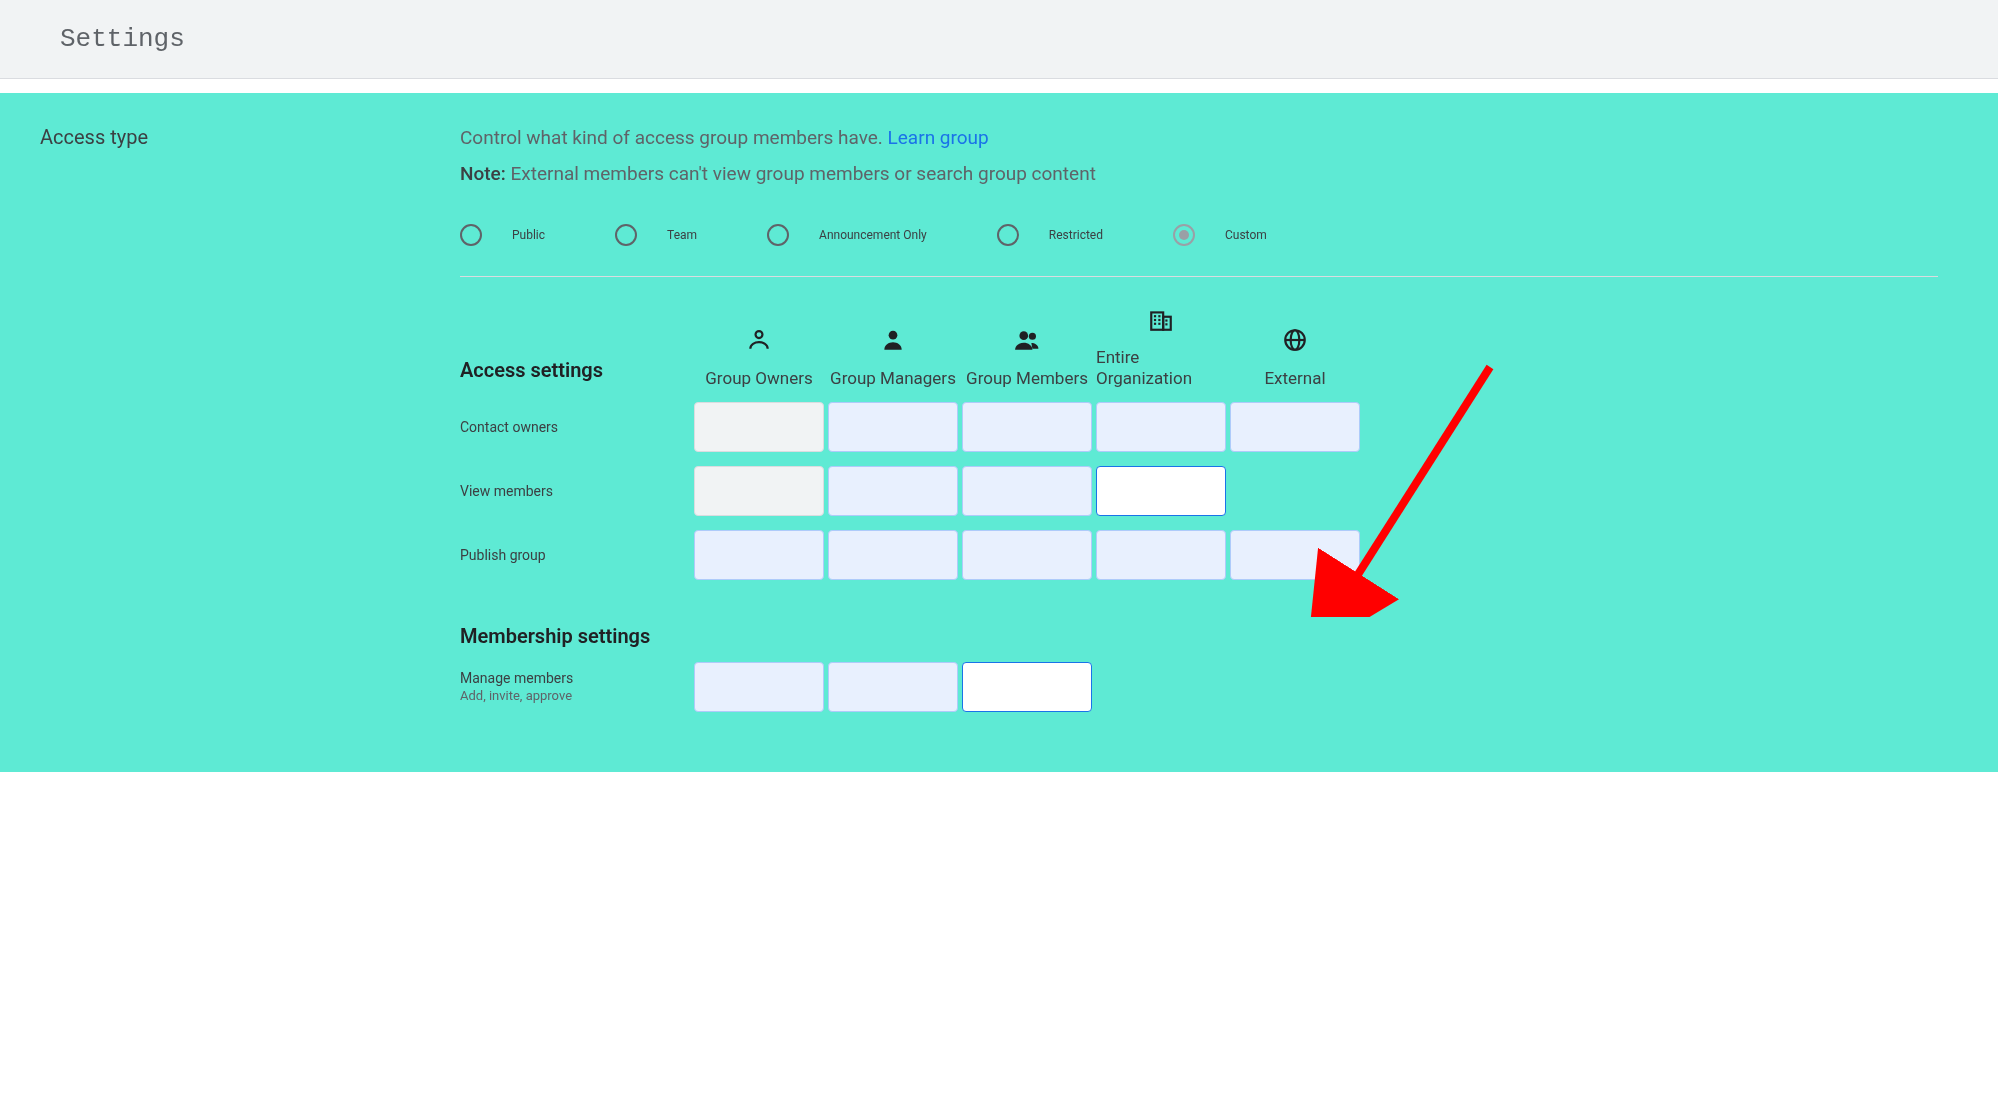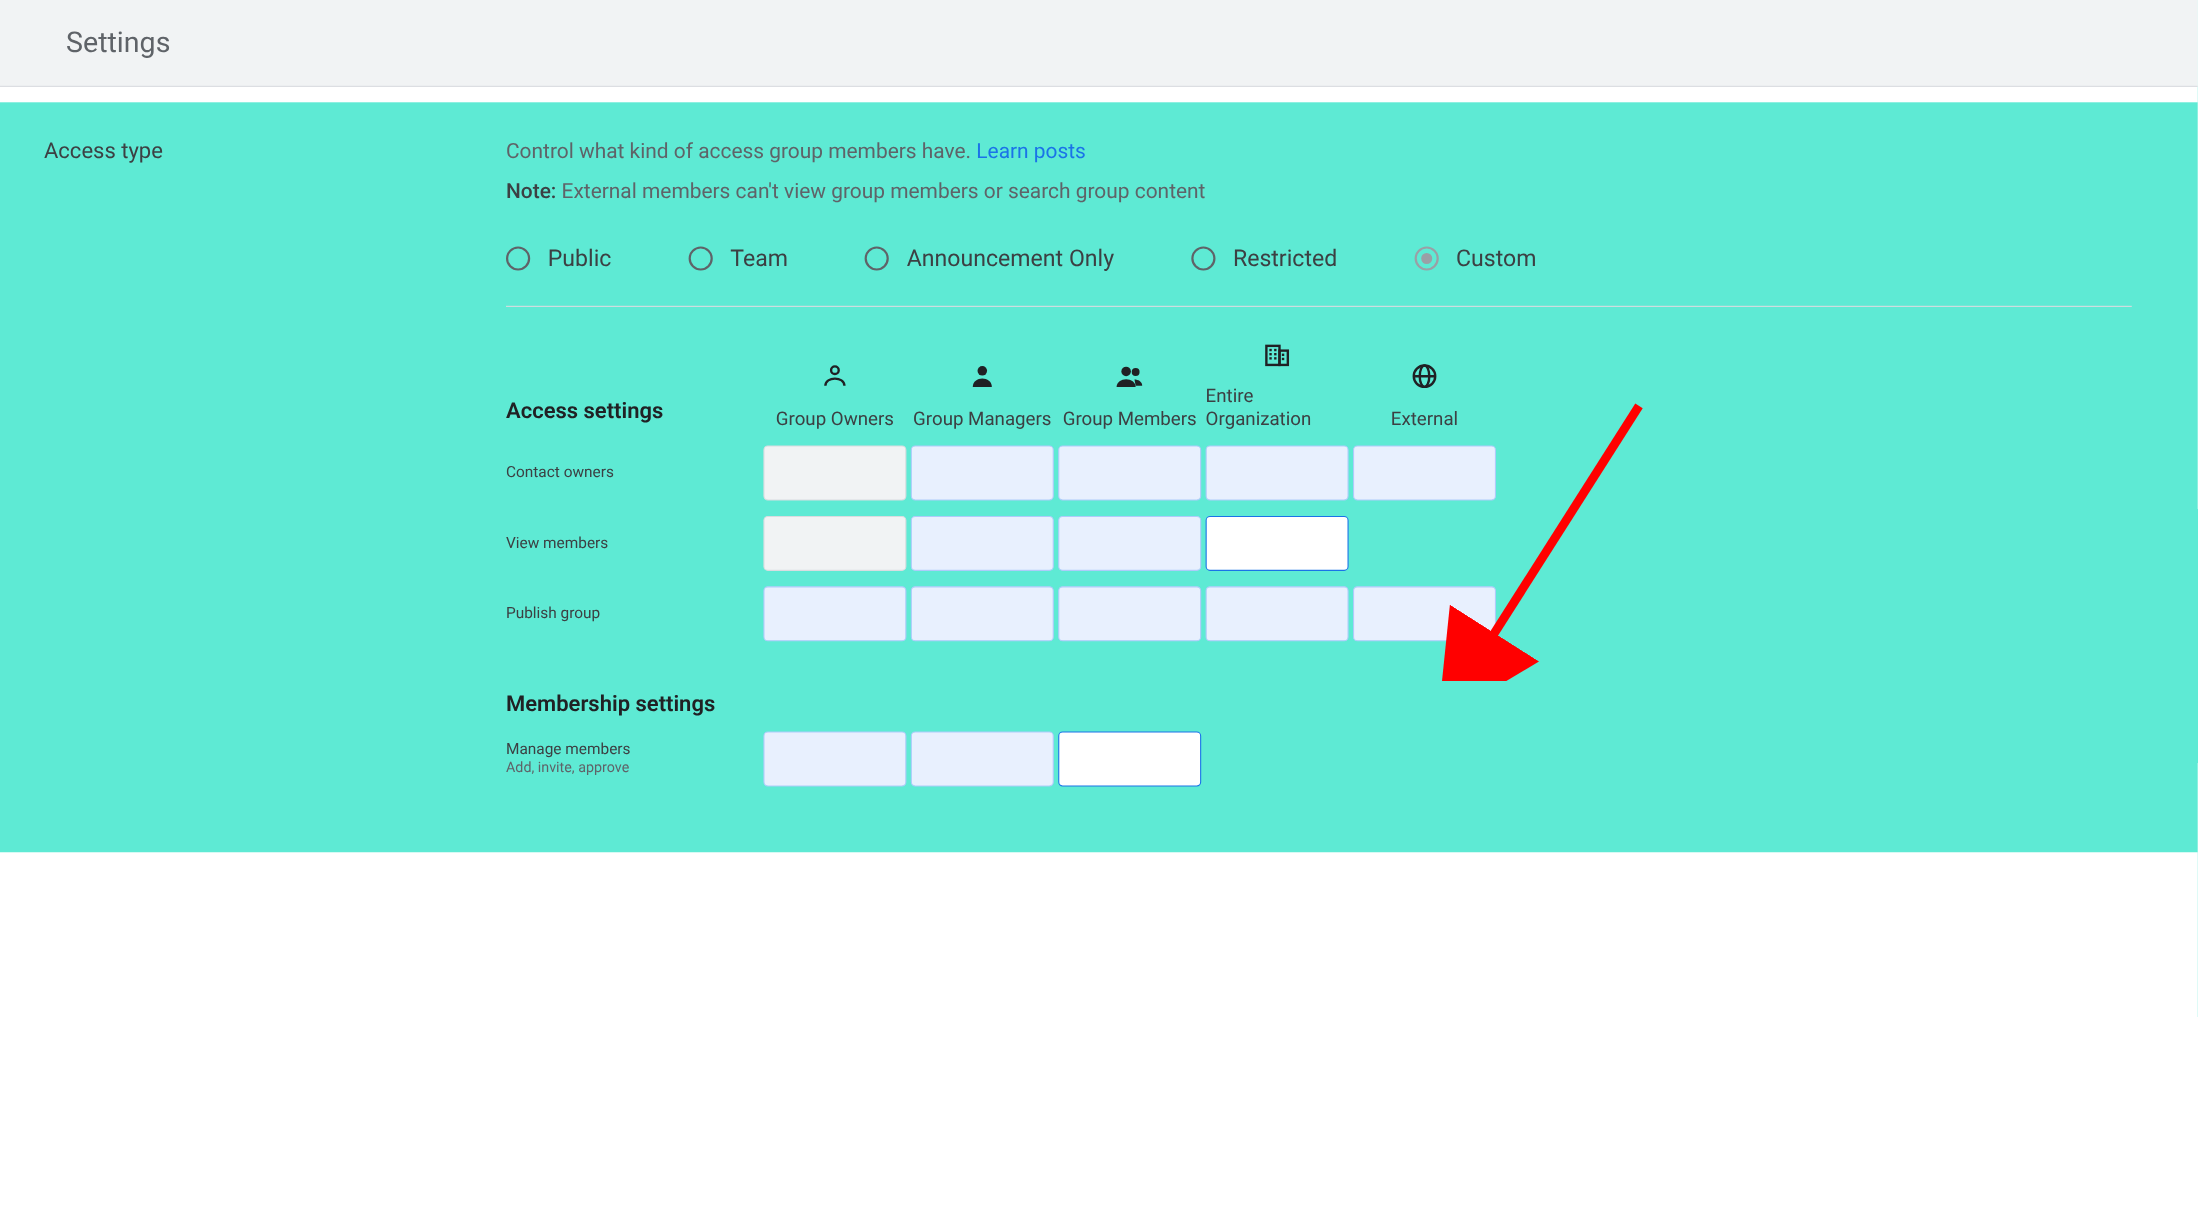"Settings" .header-title { font-family: none -> Liberation Mono, monospace }
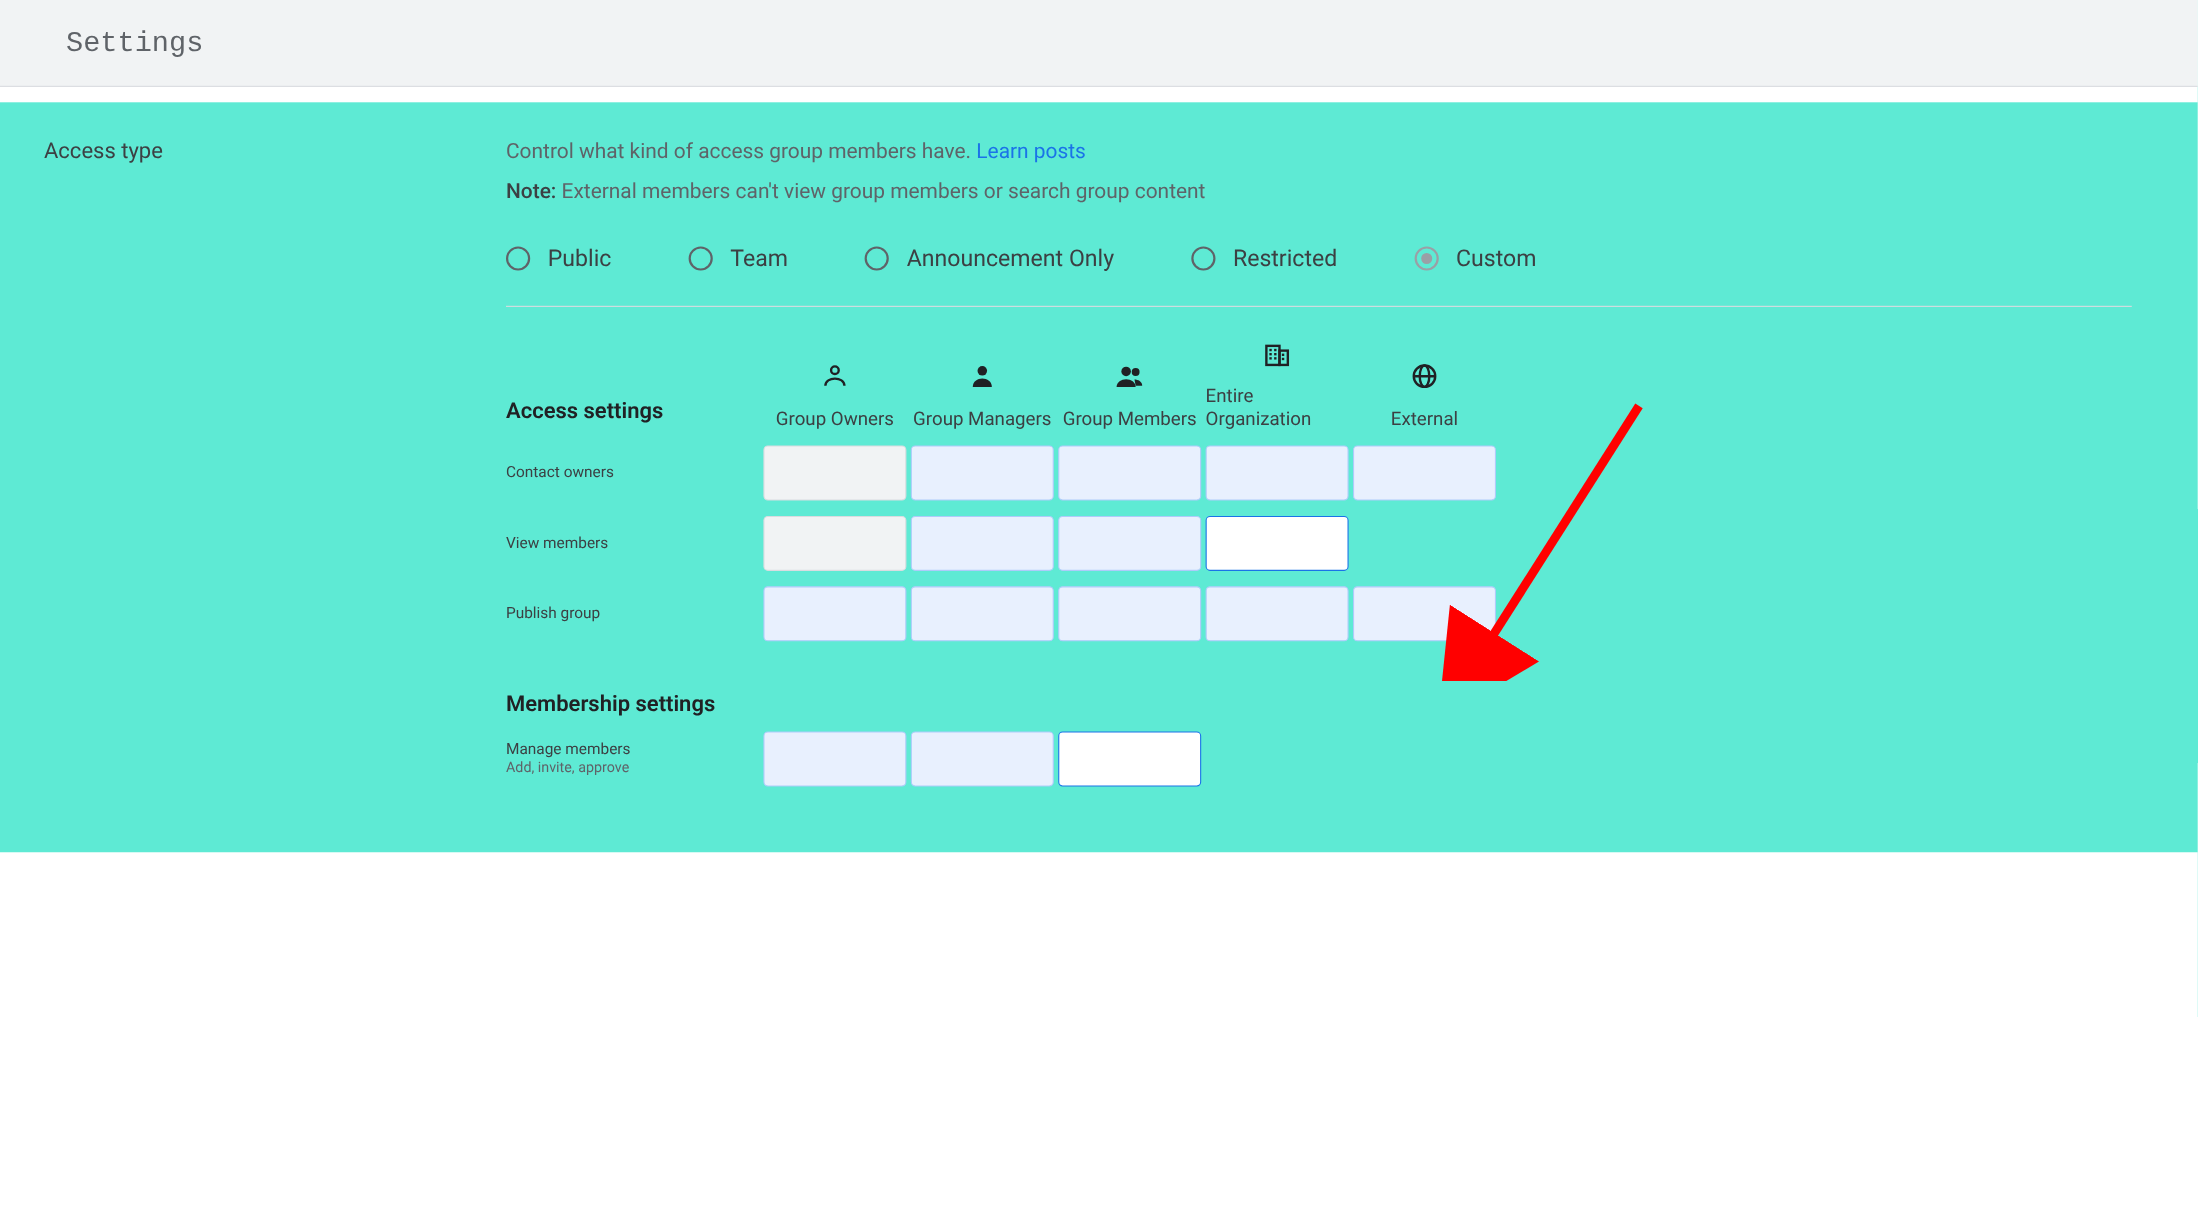"Learn posts" a { text: posts -> group }
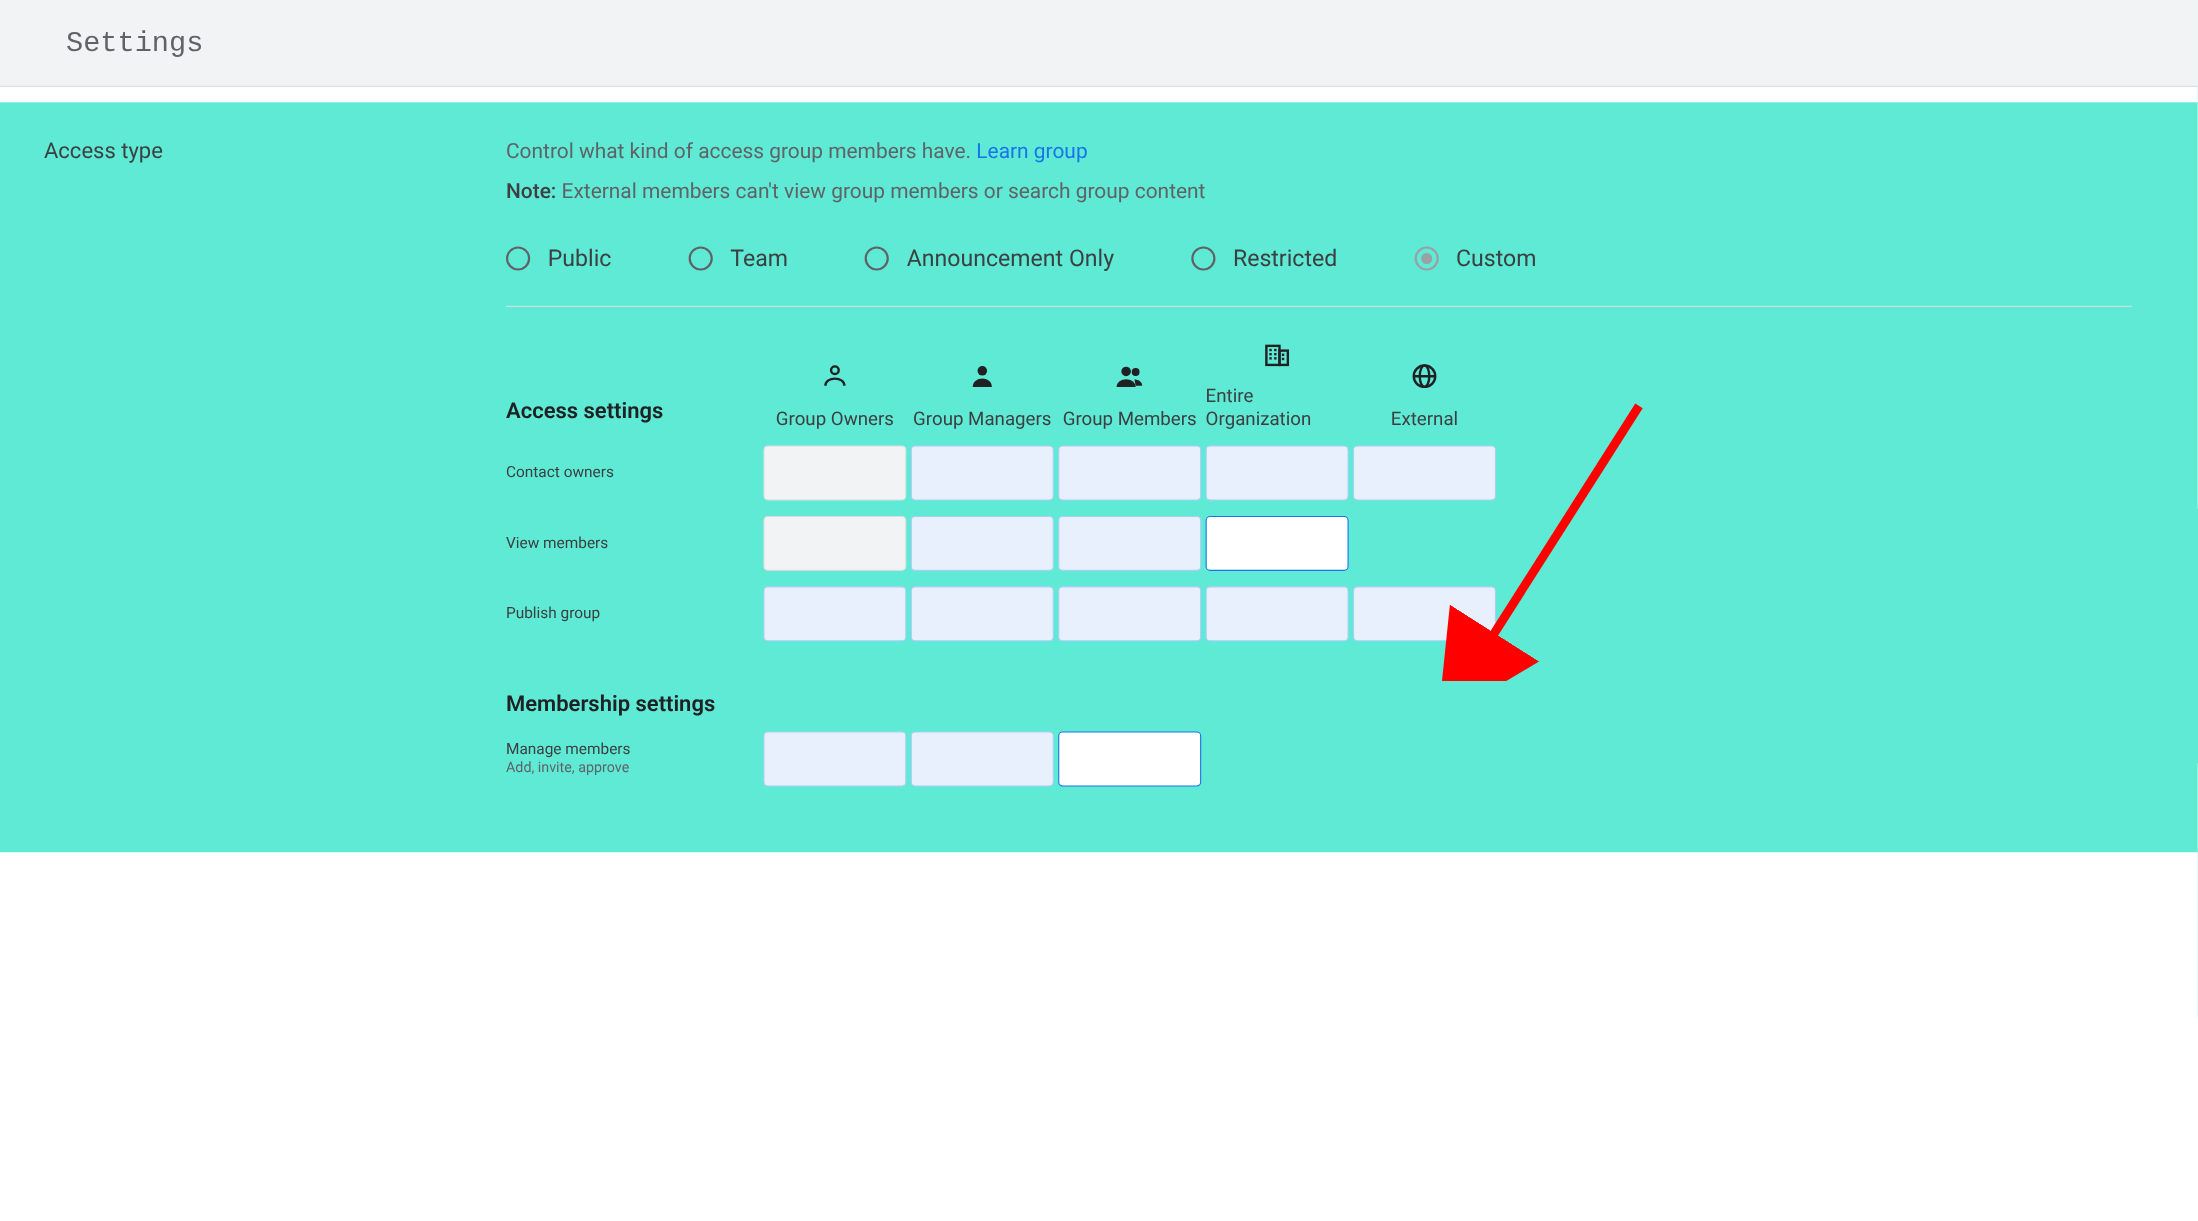"Public" .radio-item { align-items: none -> center; font-size: 21px -> 12px; gap: 16px -> 30px }
